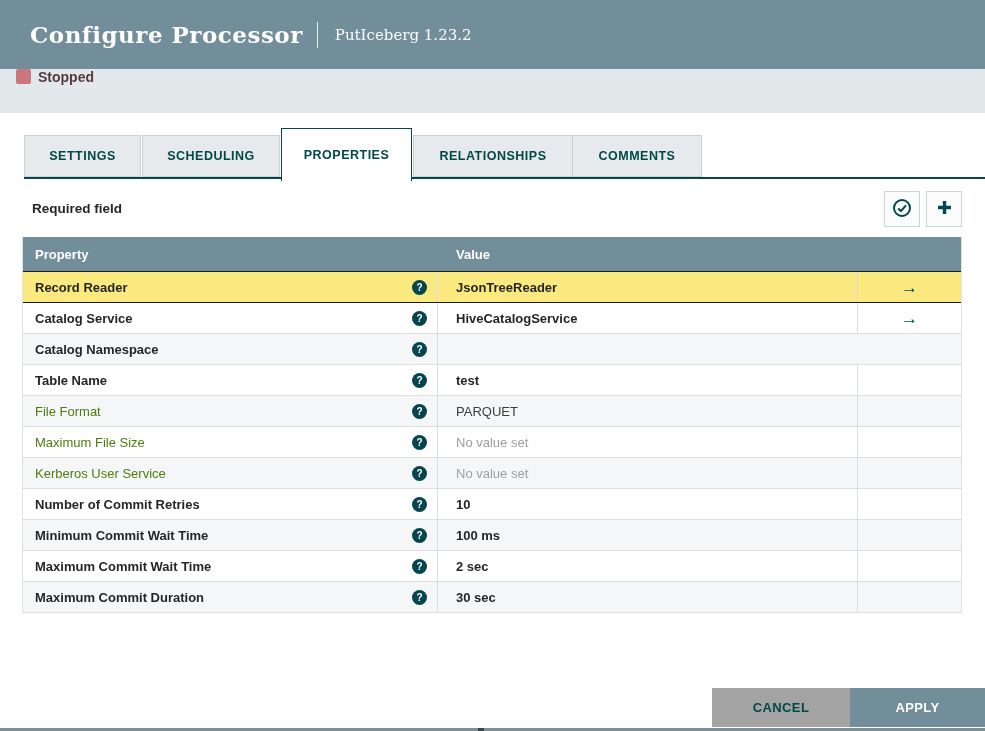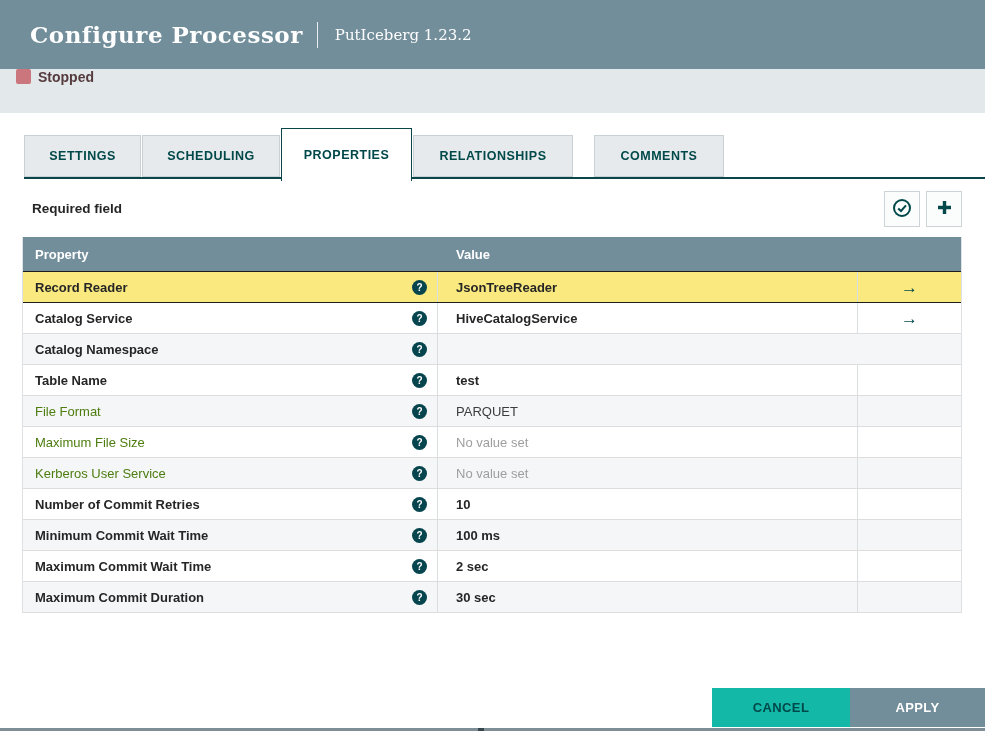"COMMENTS" .tab-comments { left: 594px -> 572px }
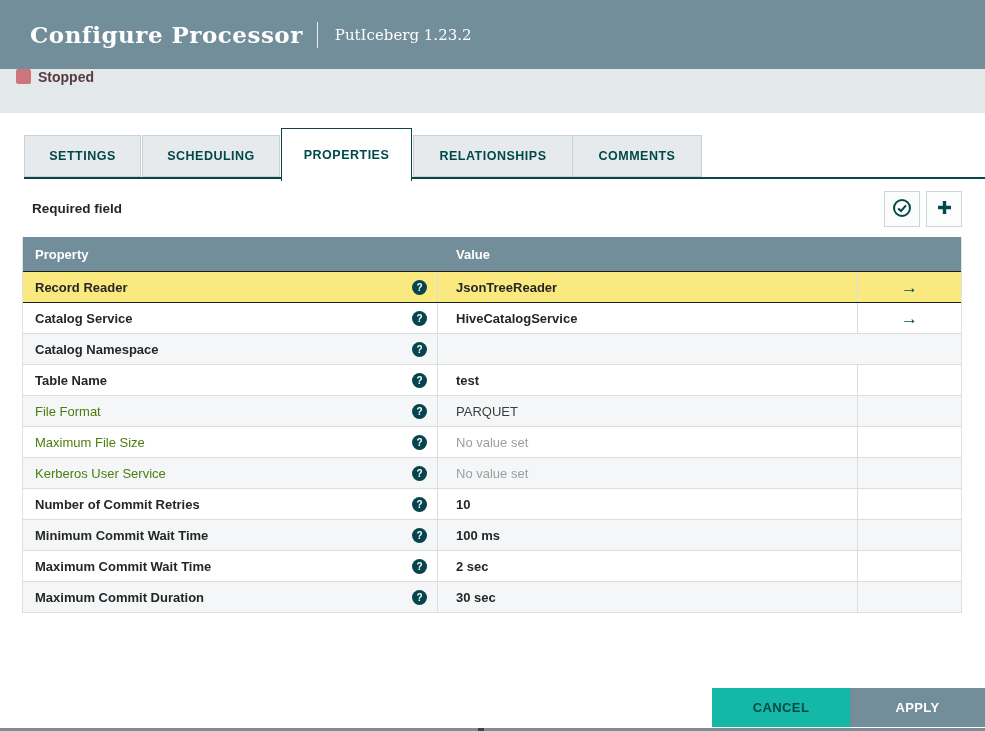"CANCEL" .btn-cancel { background: #14b8a6 -> #a3a3a3 }
